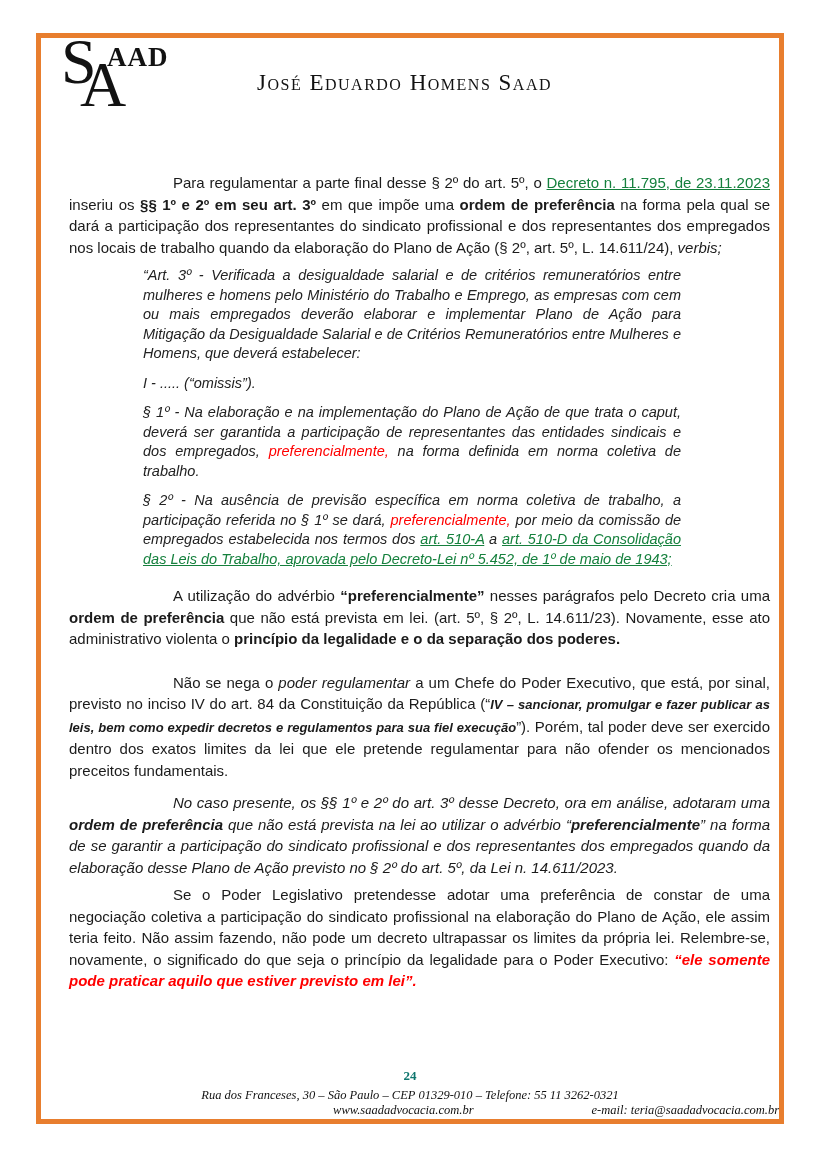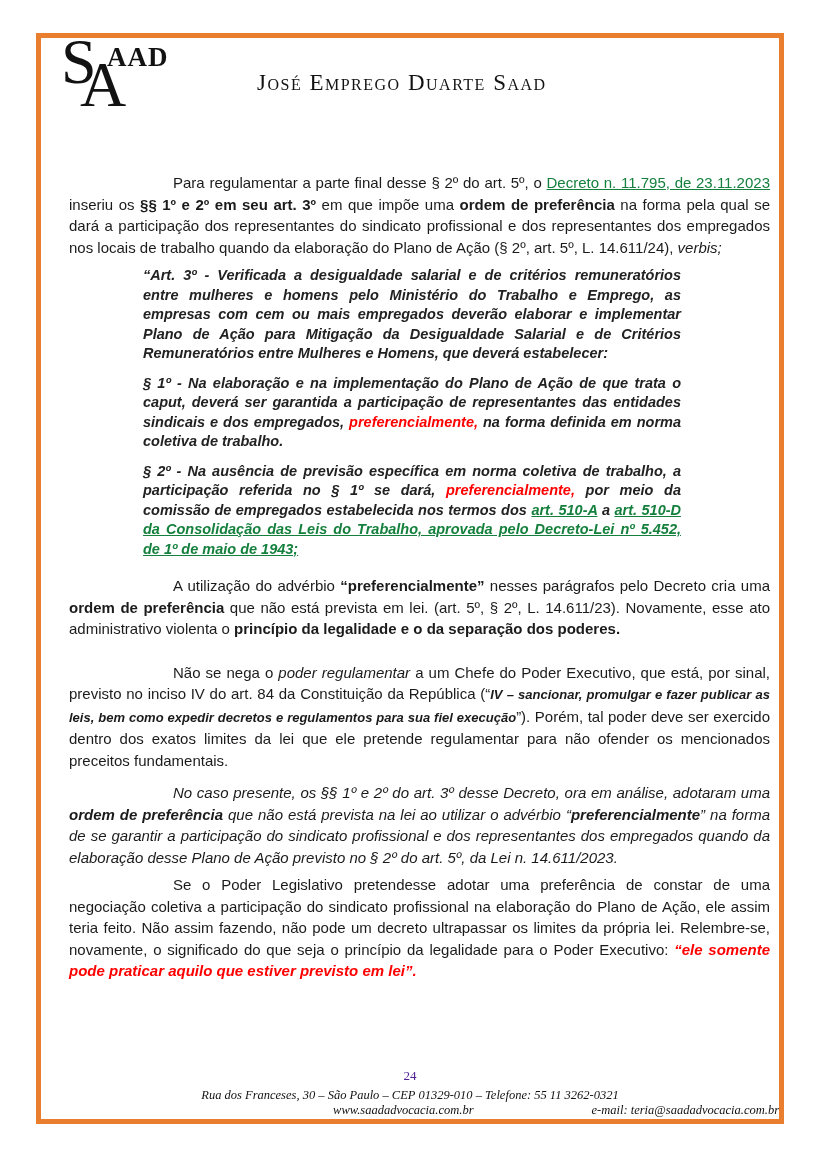"José Emprego Duarte Saad" span.logo-name { text: Emprego Duarte -> Eduardo Homens }
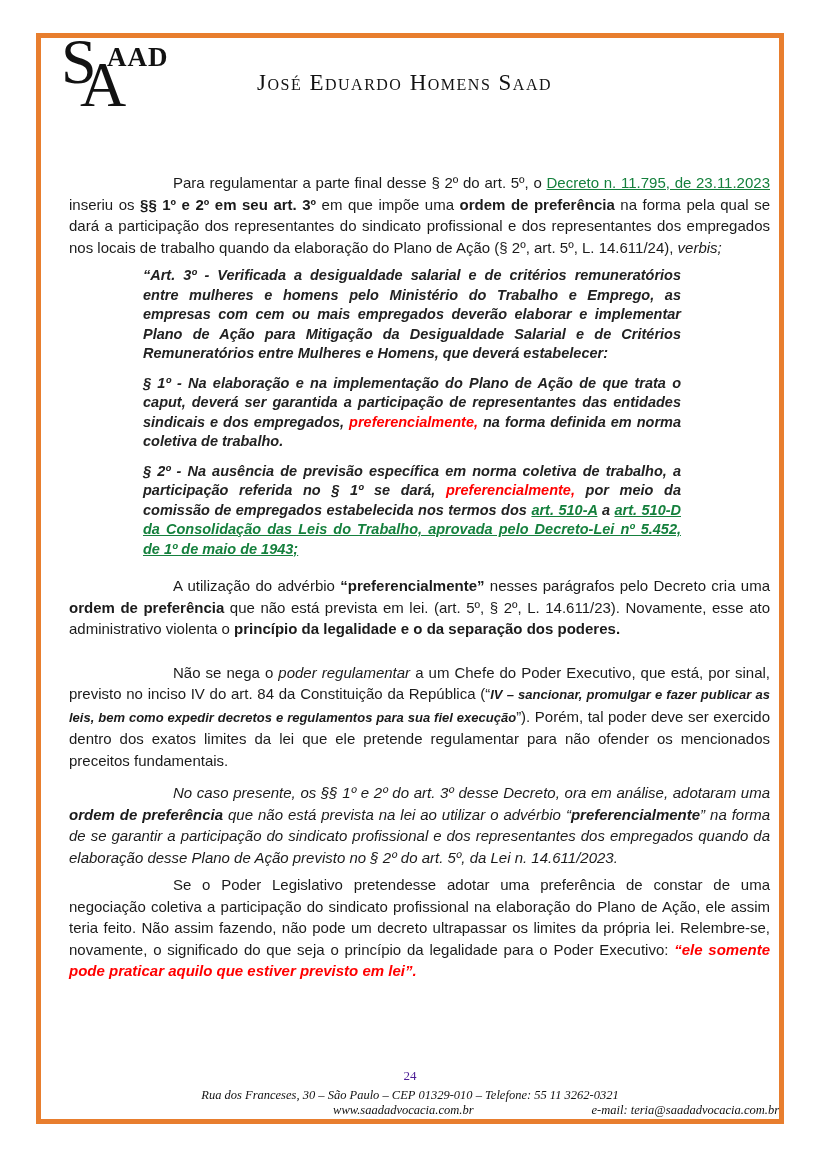"“Art. 3º - Verificada a" .quote { font-weight: bold -> normal }
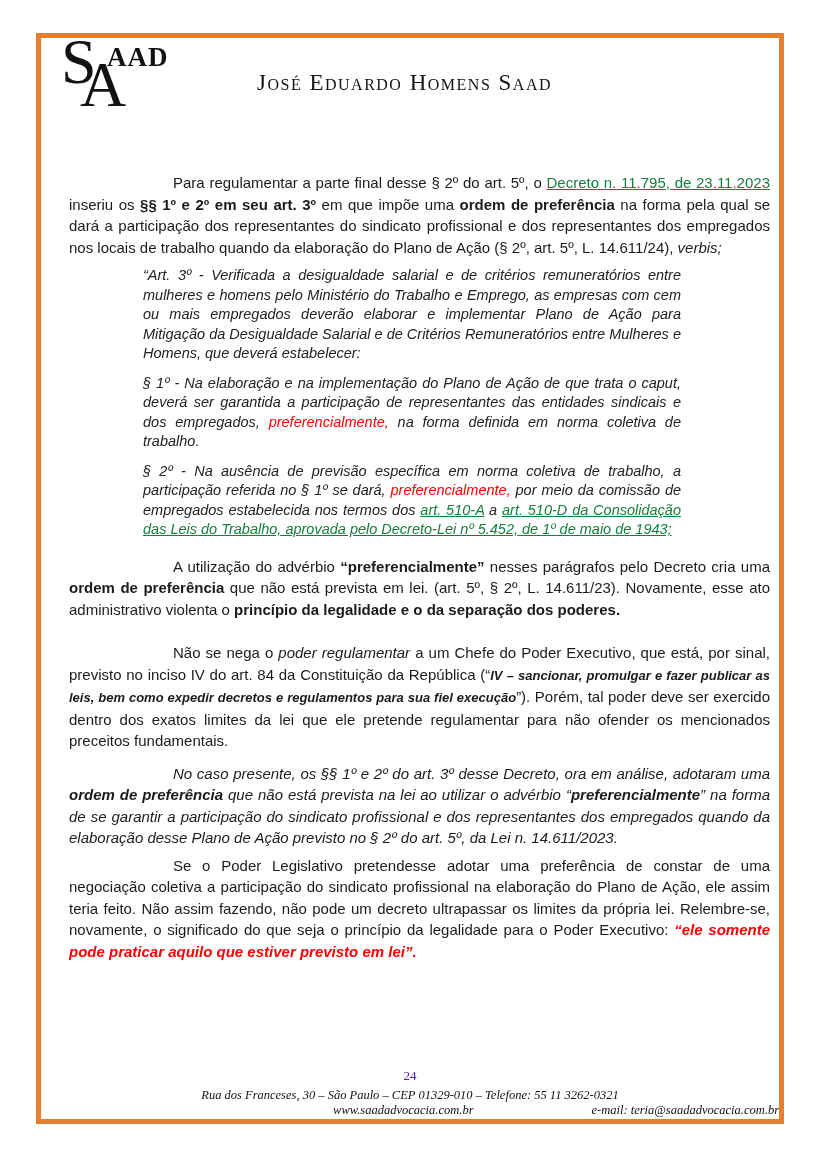"I - ..... (“omissis”)." p { html: none -> <p>I - ..... (“omissis”).</p> }
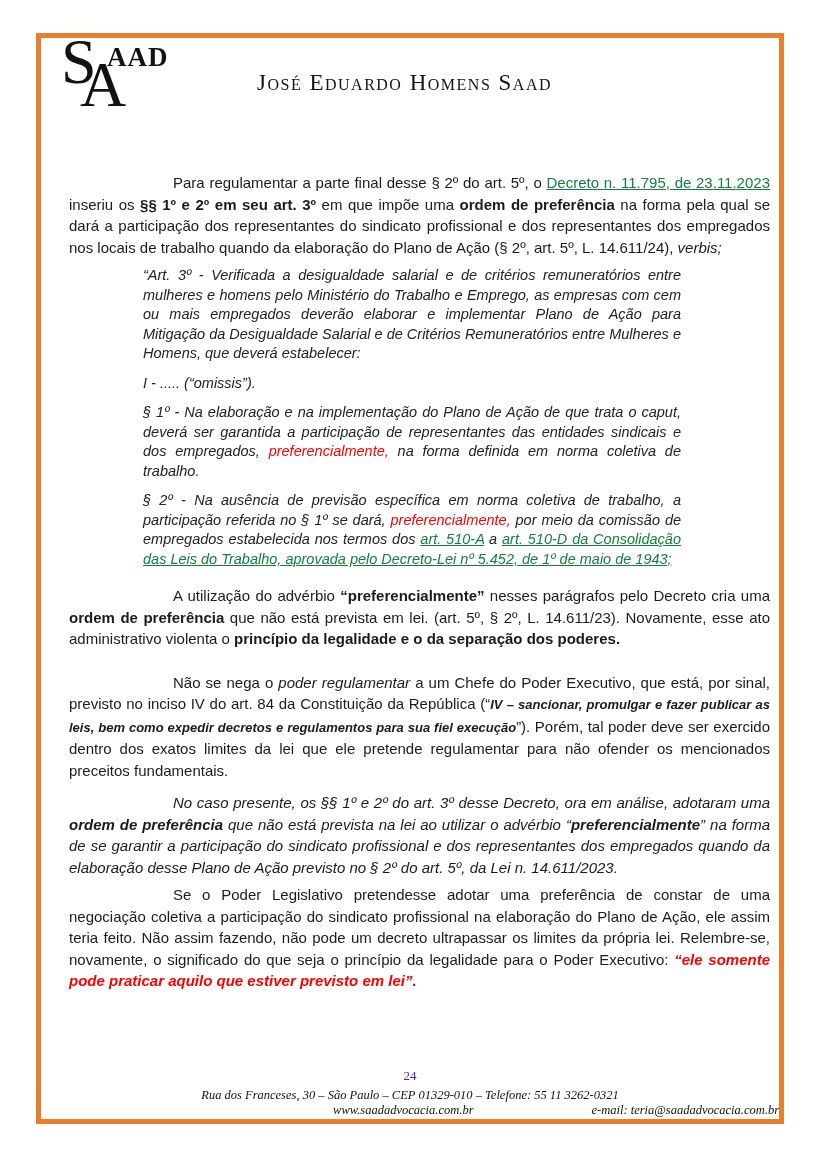"24" .page-num { color: #4c1d95 -> #0f766e; font-weight: normal -> bold }
